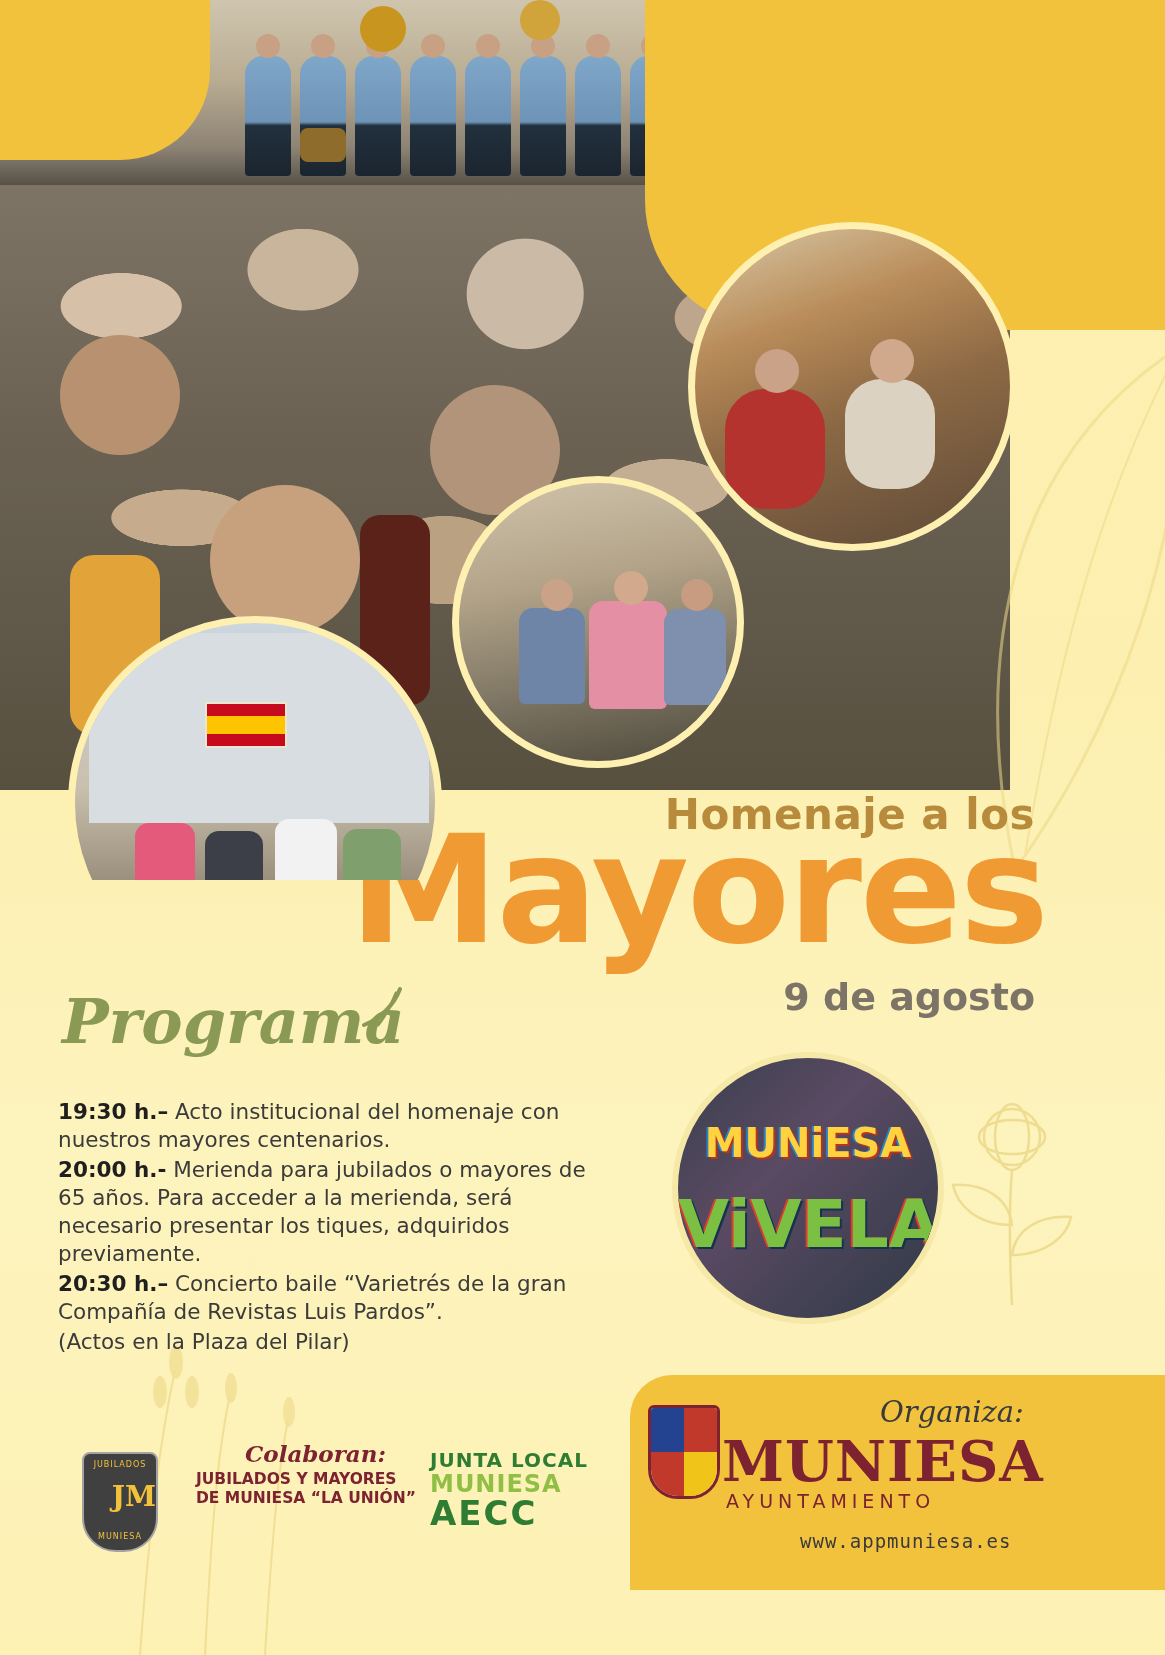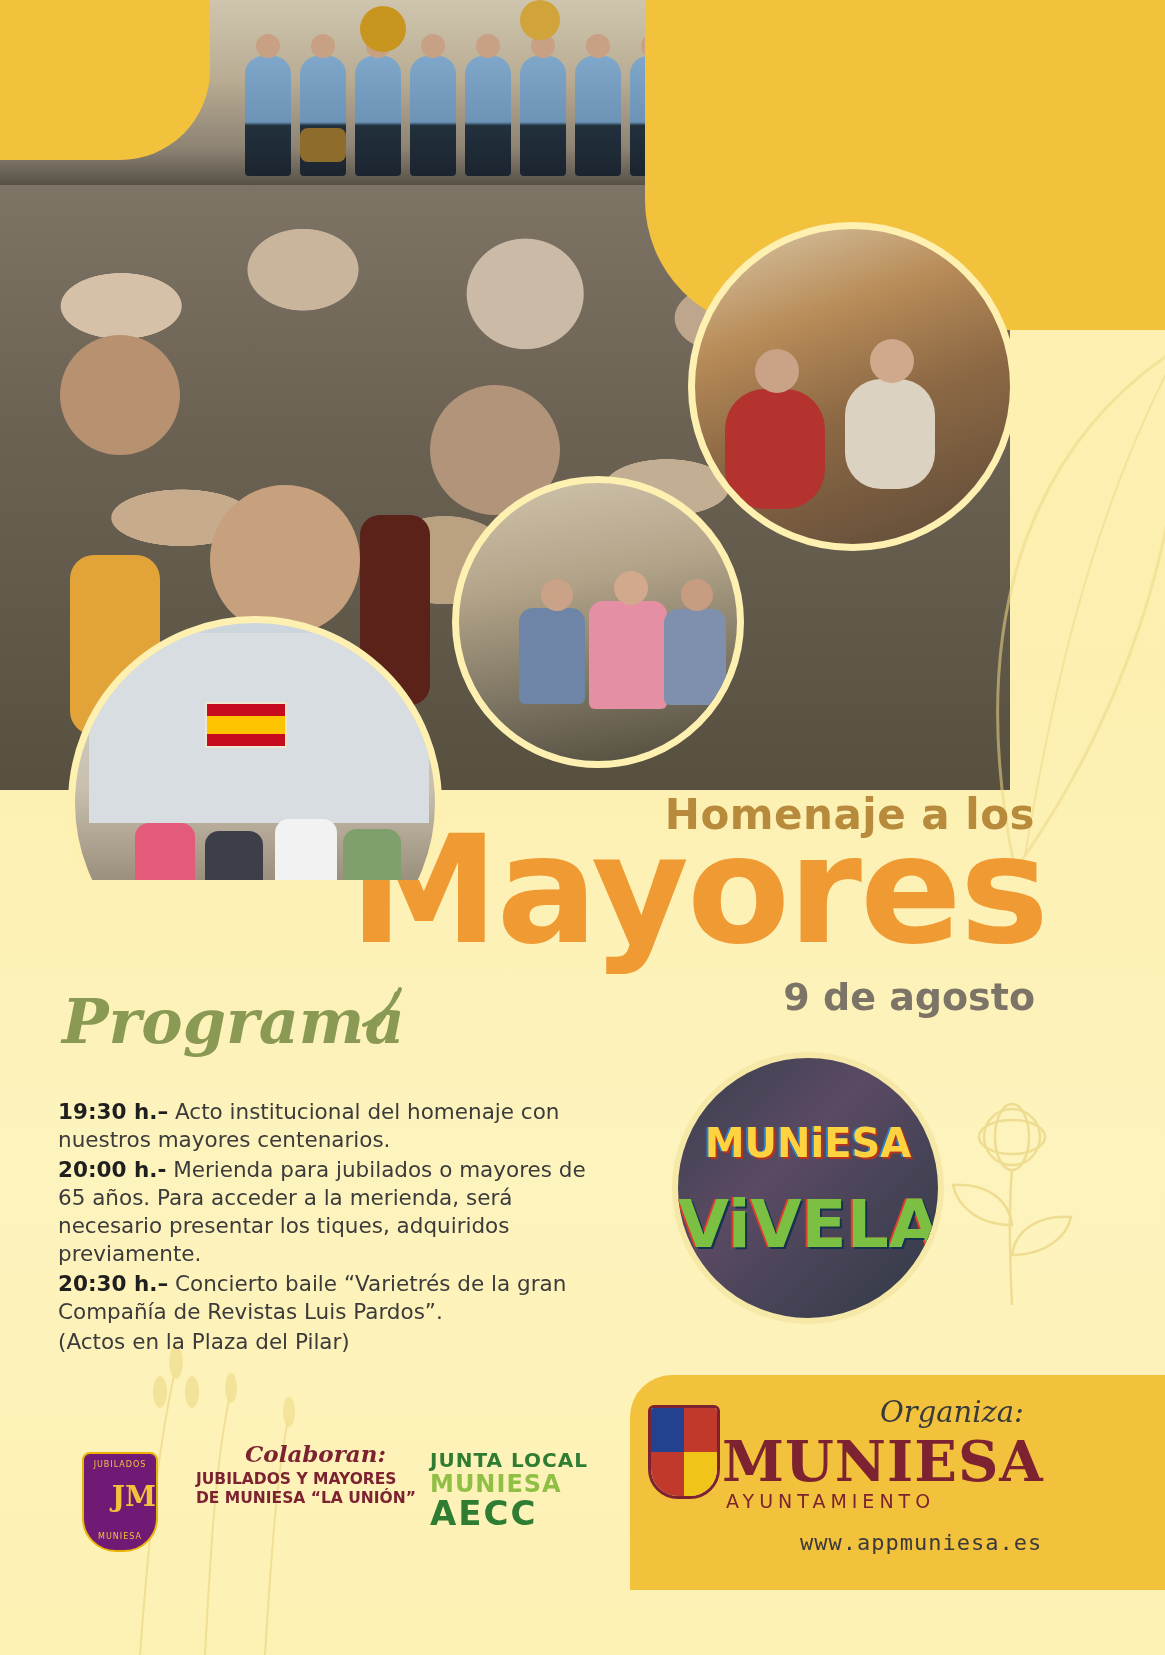"JUBILADOS" .jm-logo { background: #701a75 -> #404040; border: 2px solid #eab308 -> 2px solid #a3a3a3 }
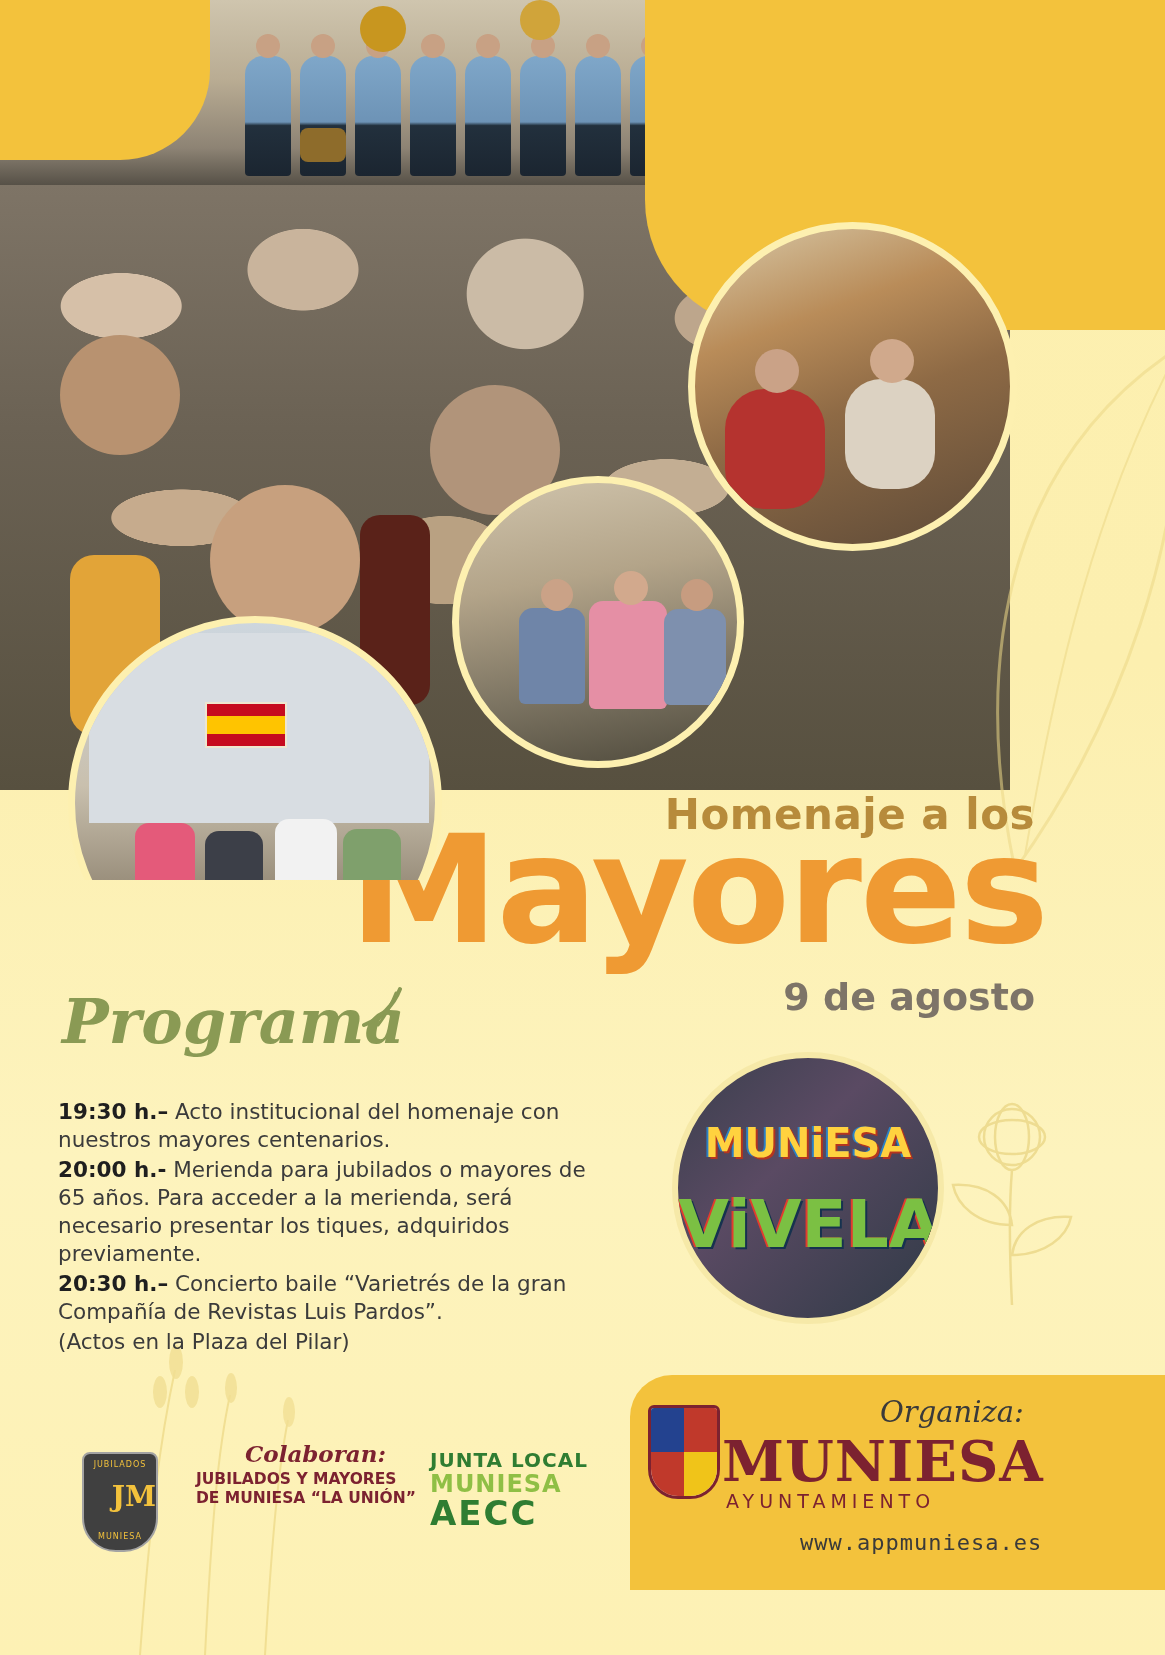"www.appmuniesa.es" .web-url { font-size: 22px -> 19px }
